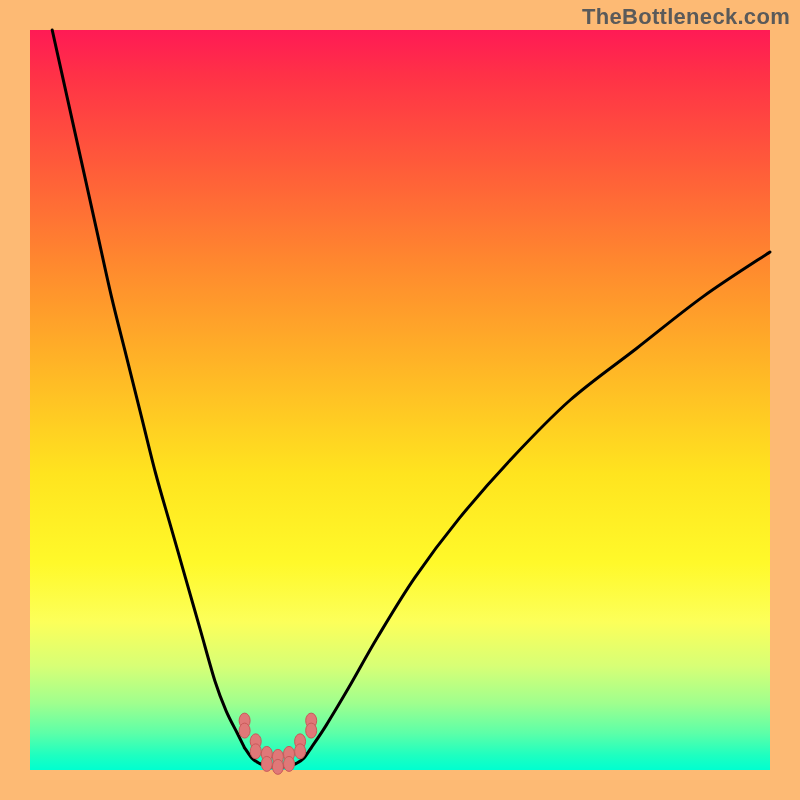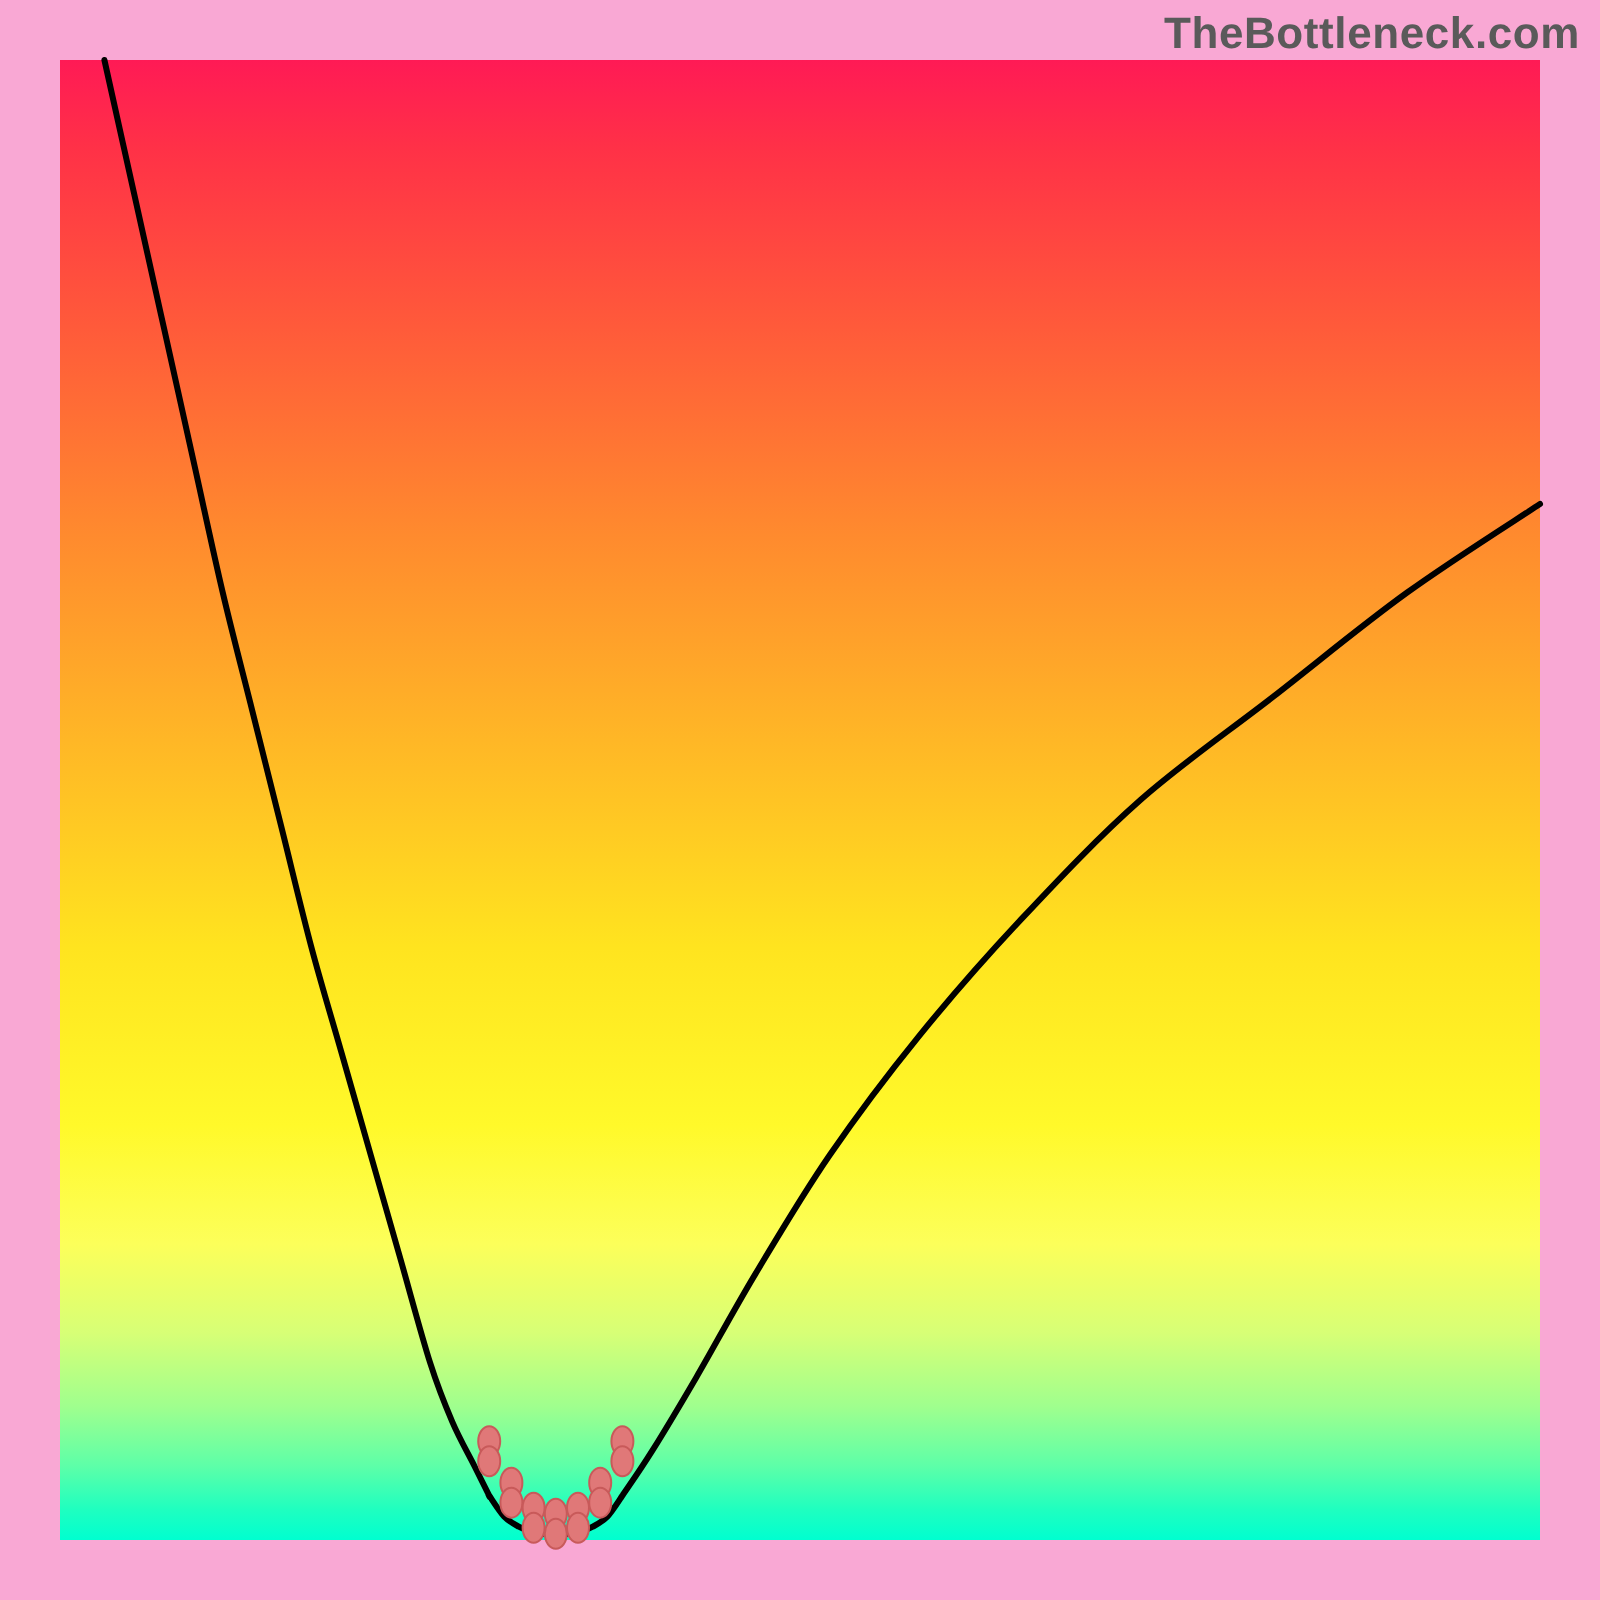"TheBottleneck.com" .frame { background: #f9a8d4 -> #fdba74 }
